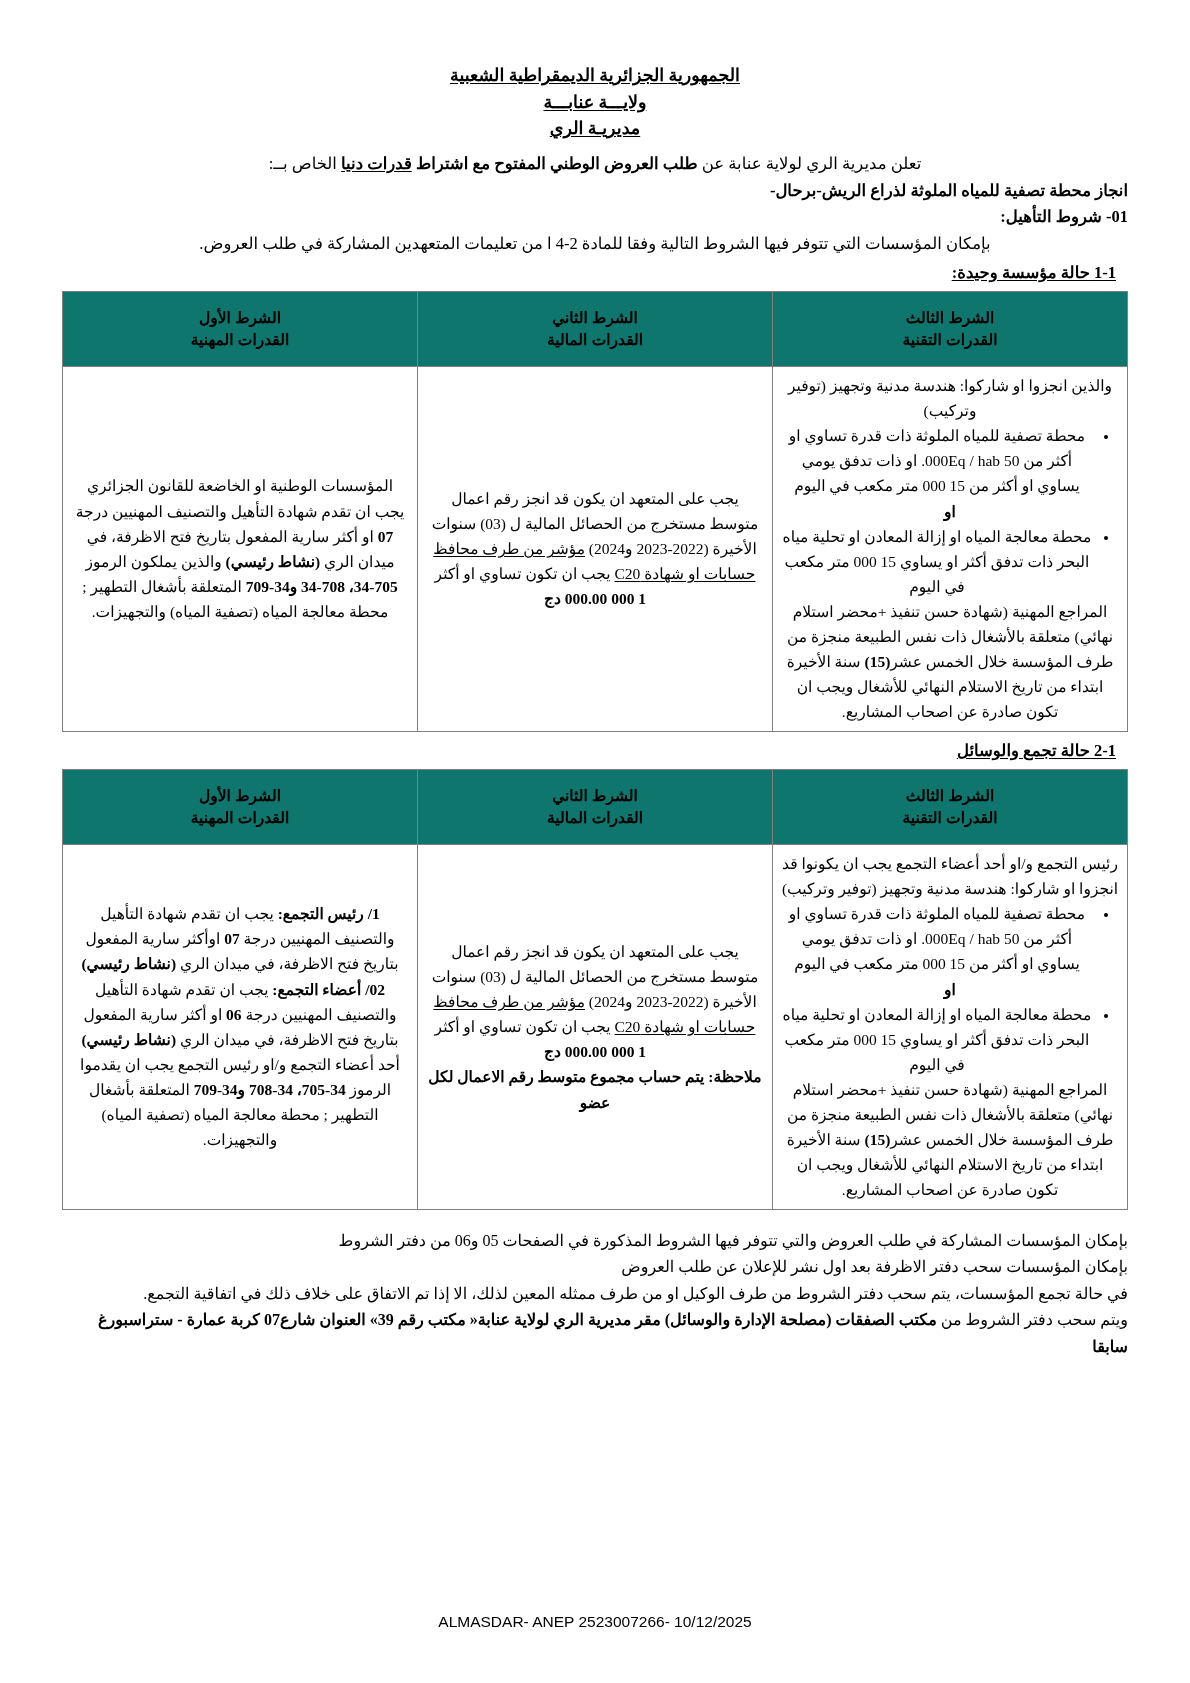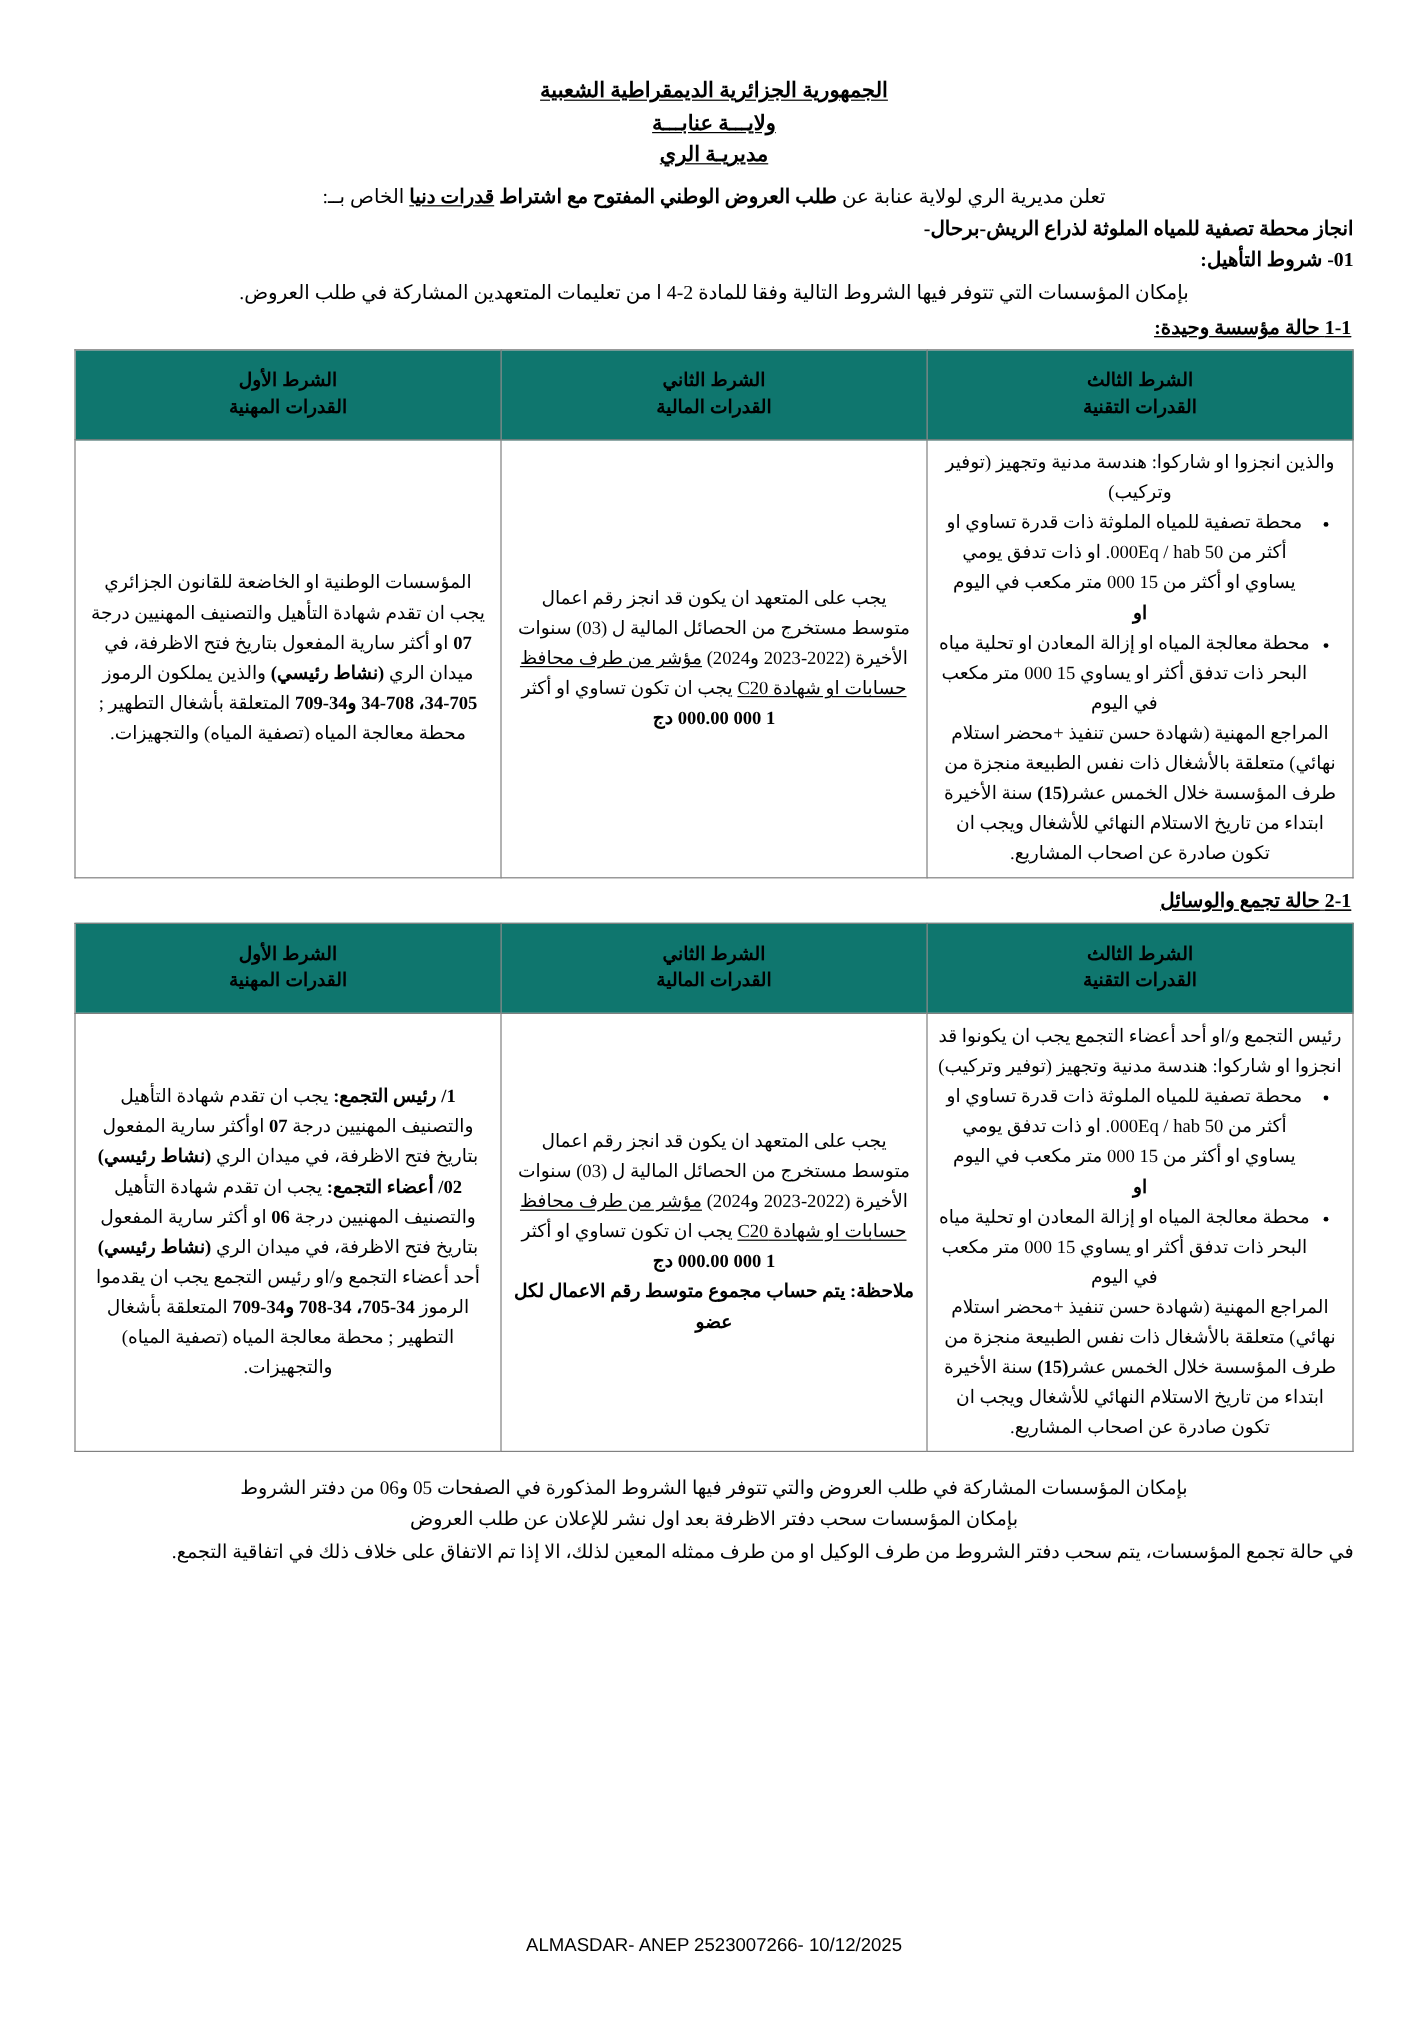"1-1 حالة مؤسسة وحيدة:" .case-title { margin: 2px 2px 5px 0 -> 2px 12px 5px 0 }
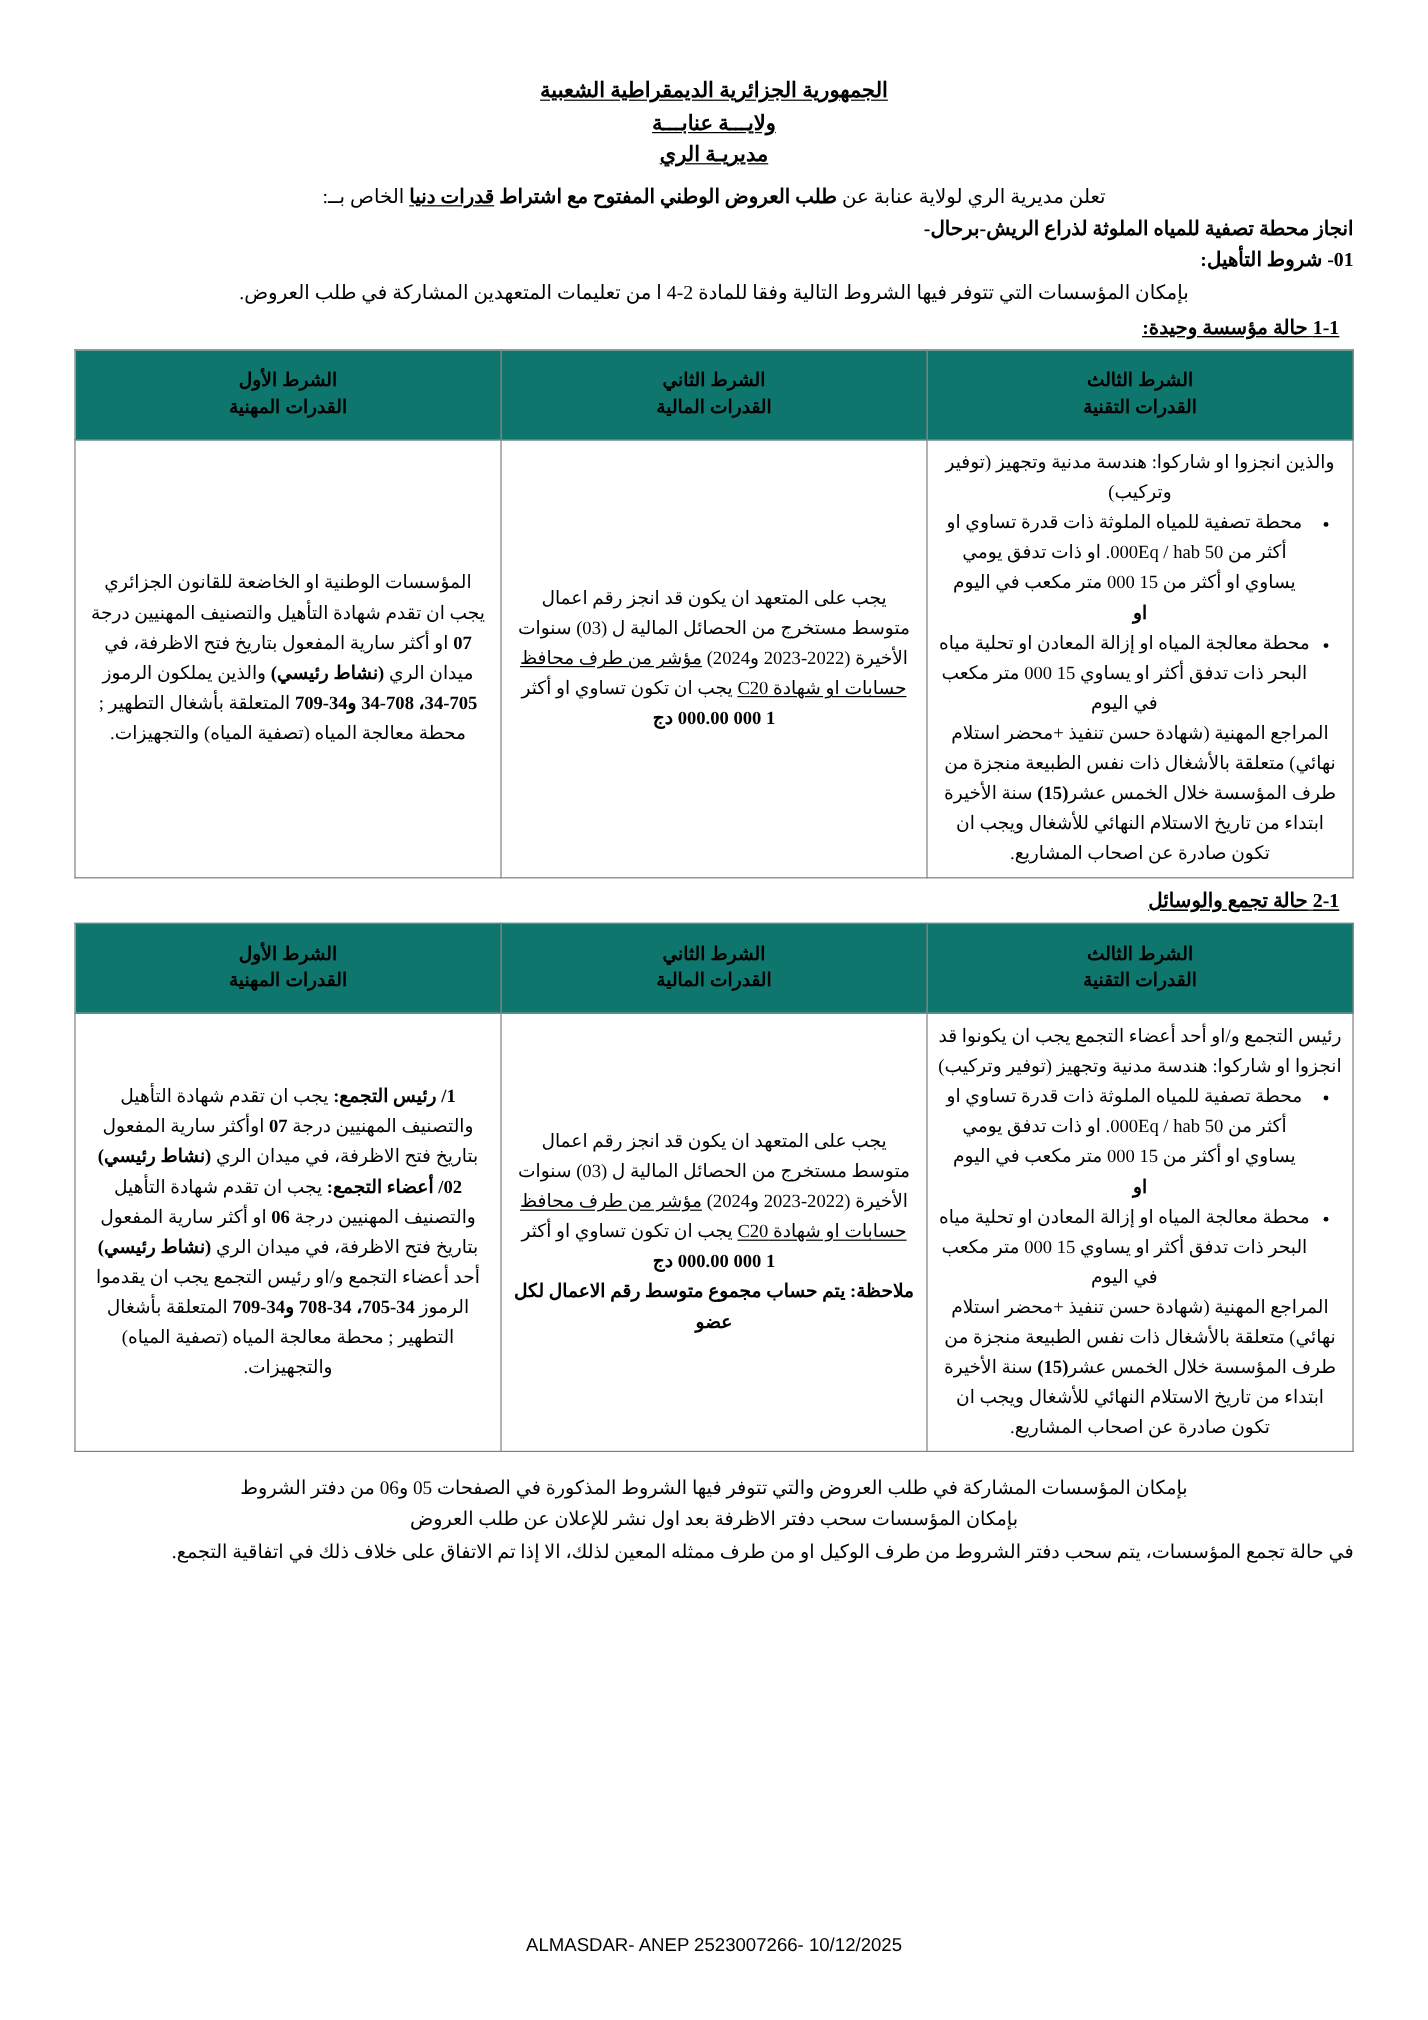"بإمكان المؤسسات المشاركة في طلب" .bottom .c { text-align: center -> right }
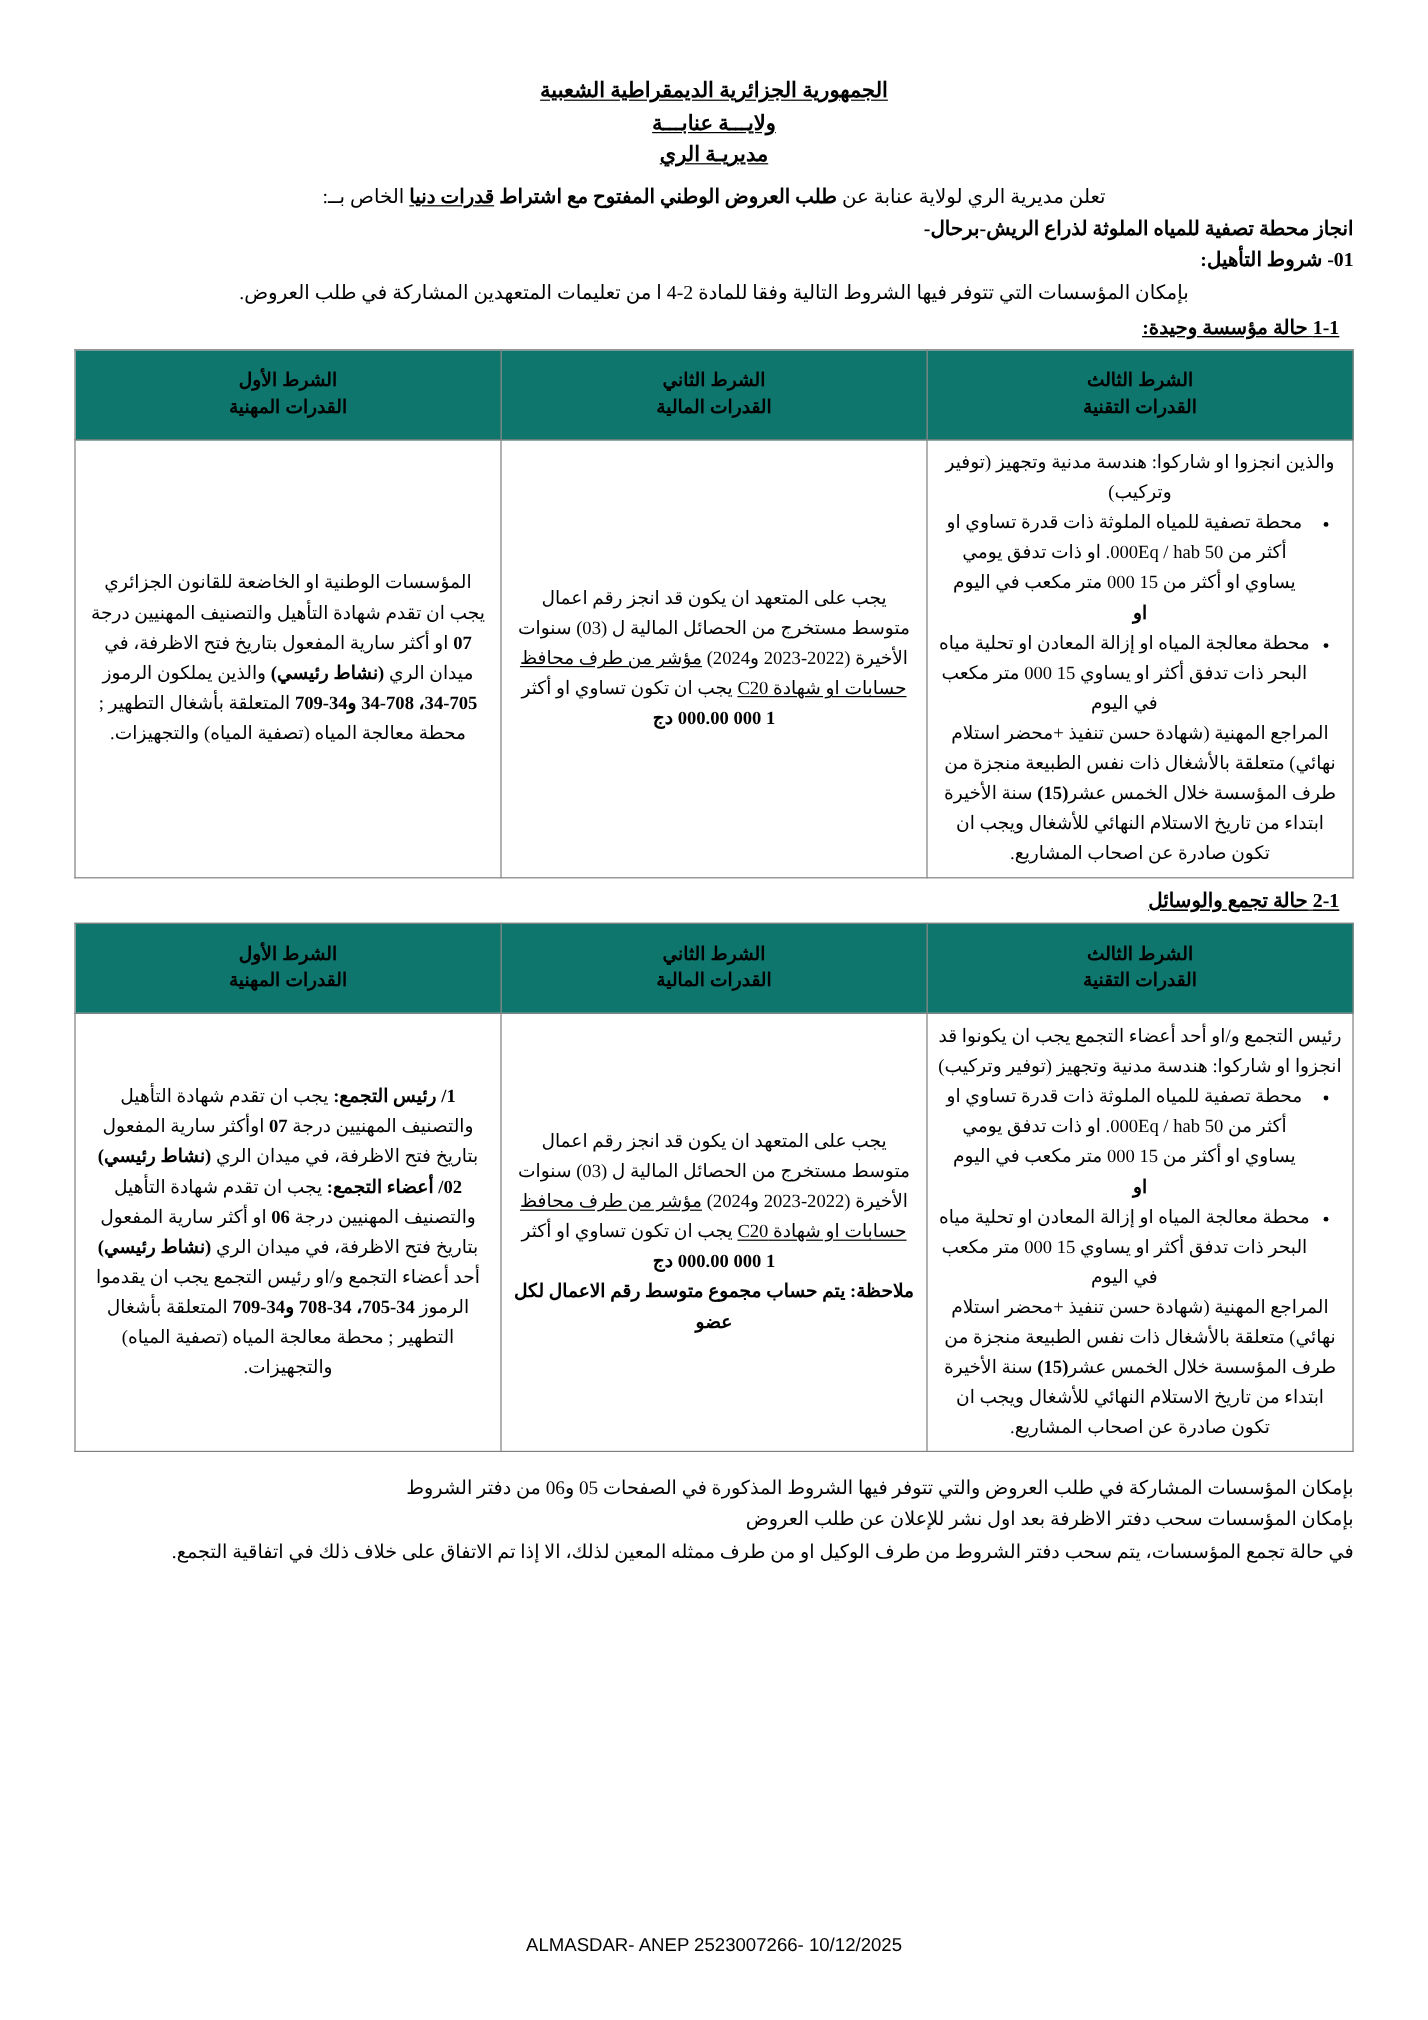"ويتم سحب دفتر الشروط من" p.r { html: none -> <p><span>ويتم سحب دفتر الشروط من </span><span>مكتب الصفقات (مصلحة الإدارة والوسائل) مقر مديرية الري لولاية عنابة« مكتب رقم 39» العنوان شارع07 كربة عمارة - ستراسبورغ سابقا</span></p> }
